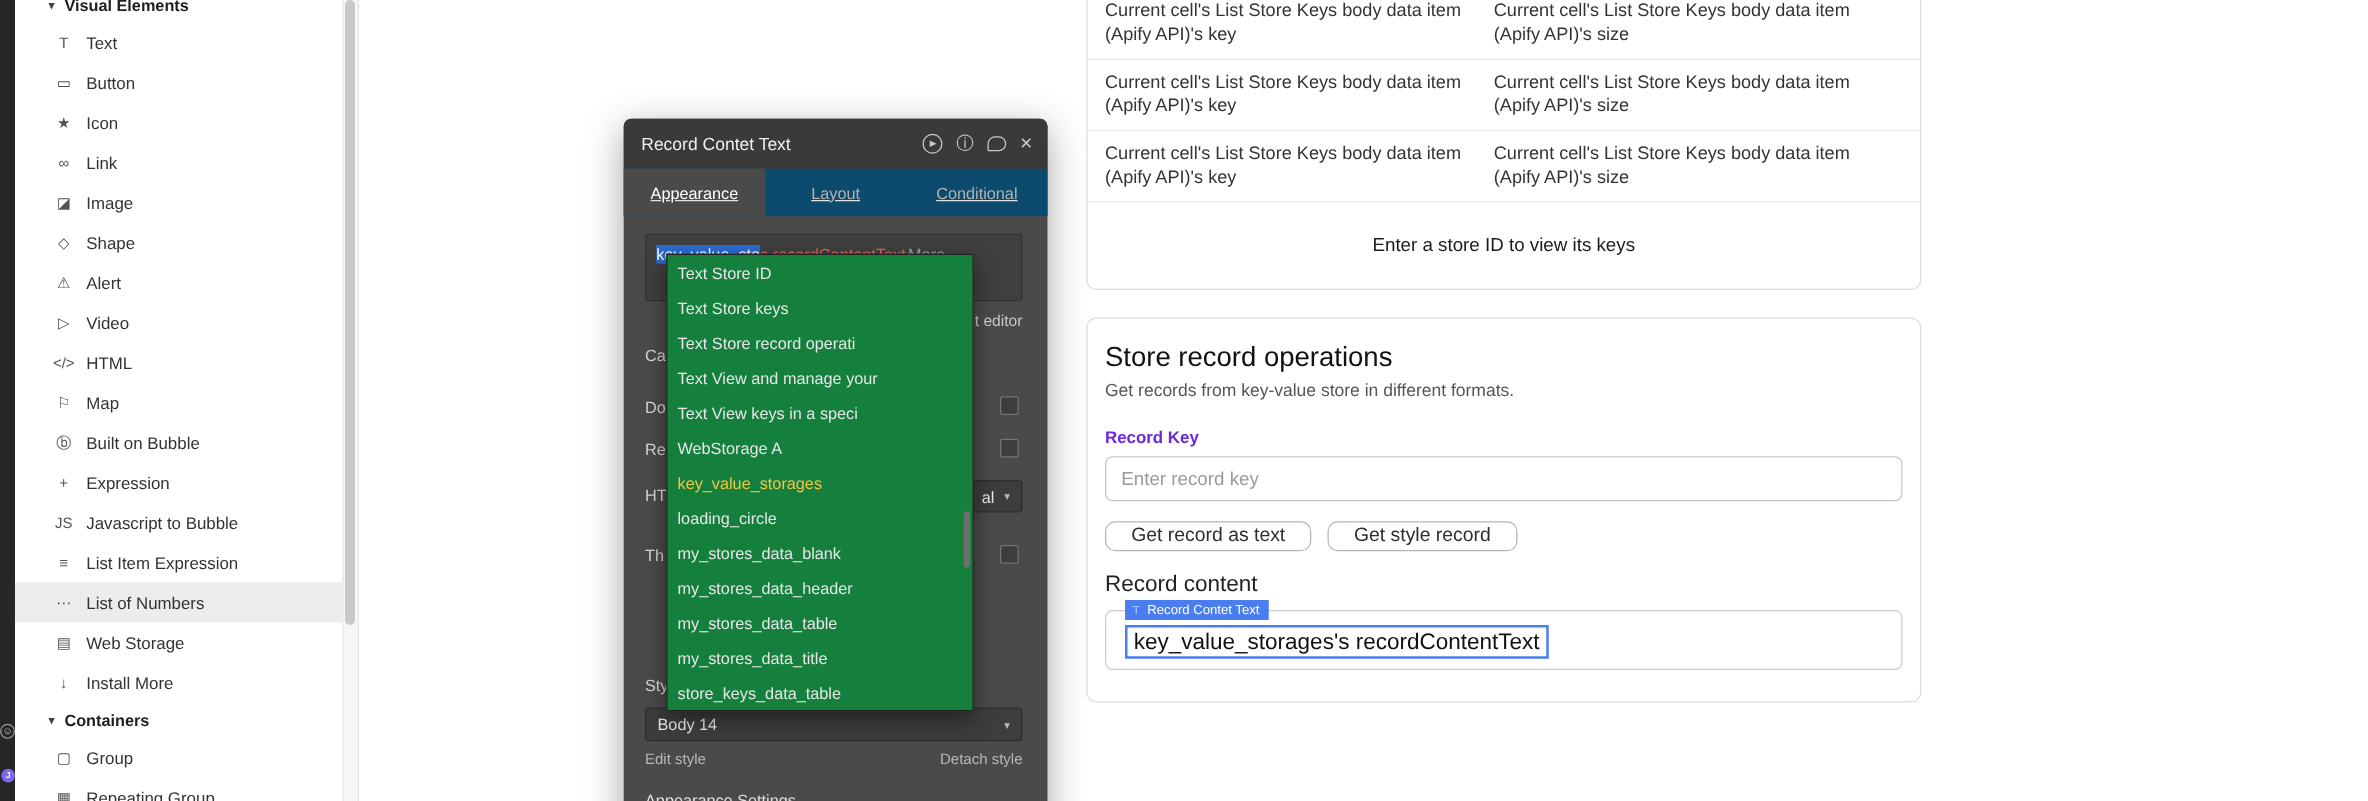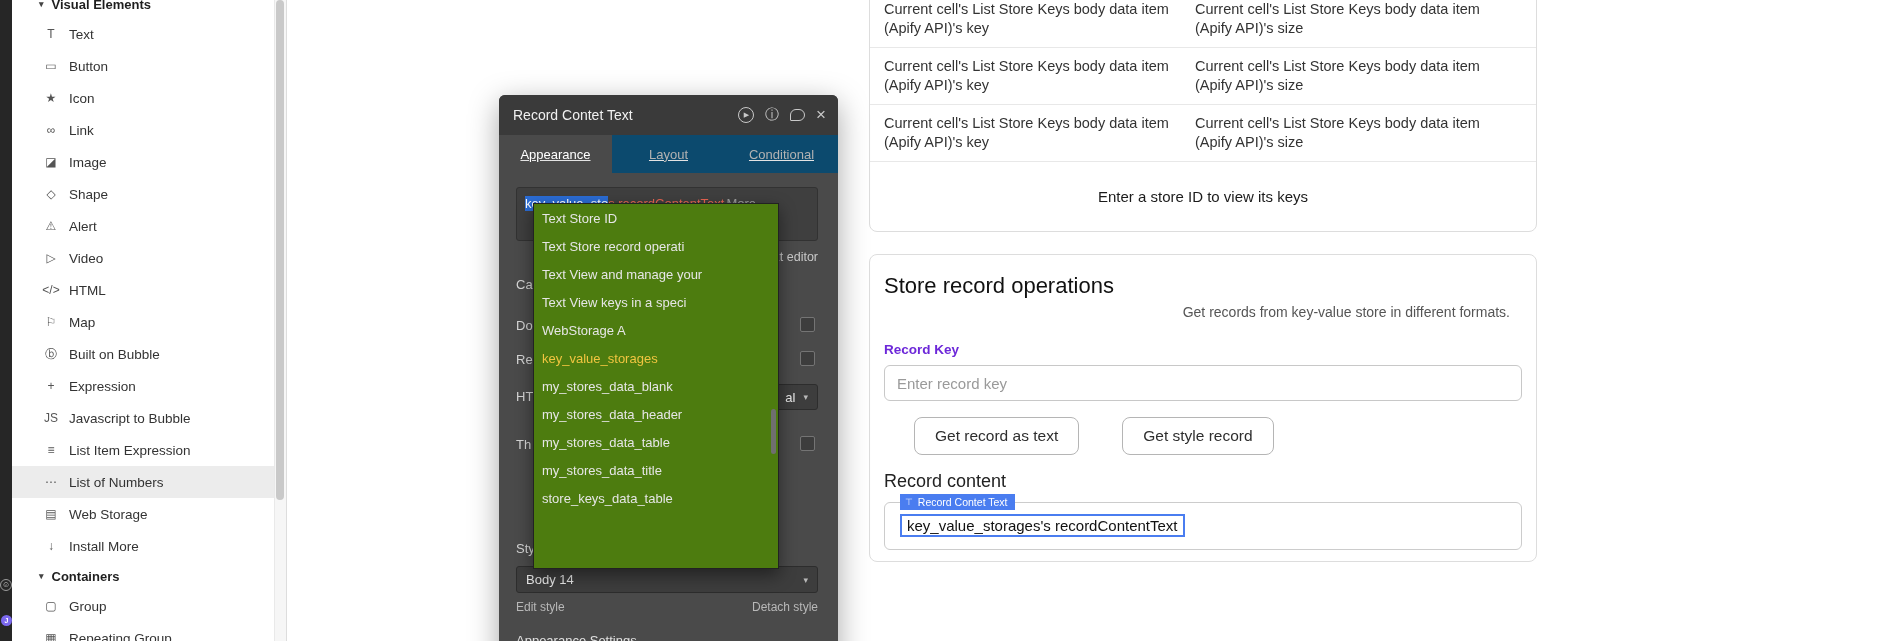"Text Store ID" .acdrop { background: #4d7c0f -> #15803d }
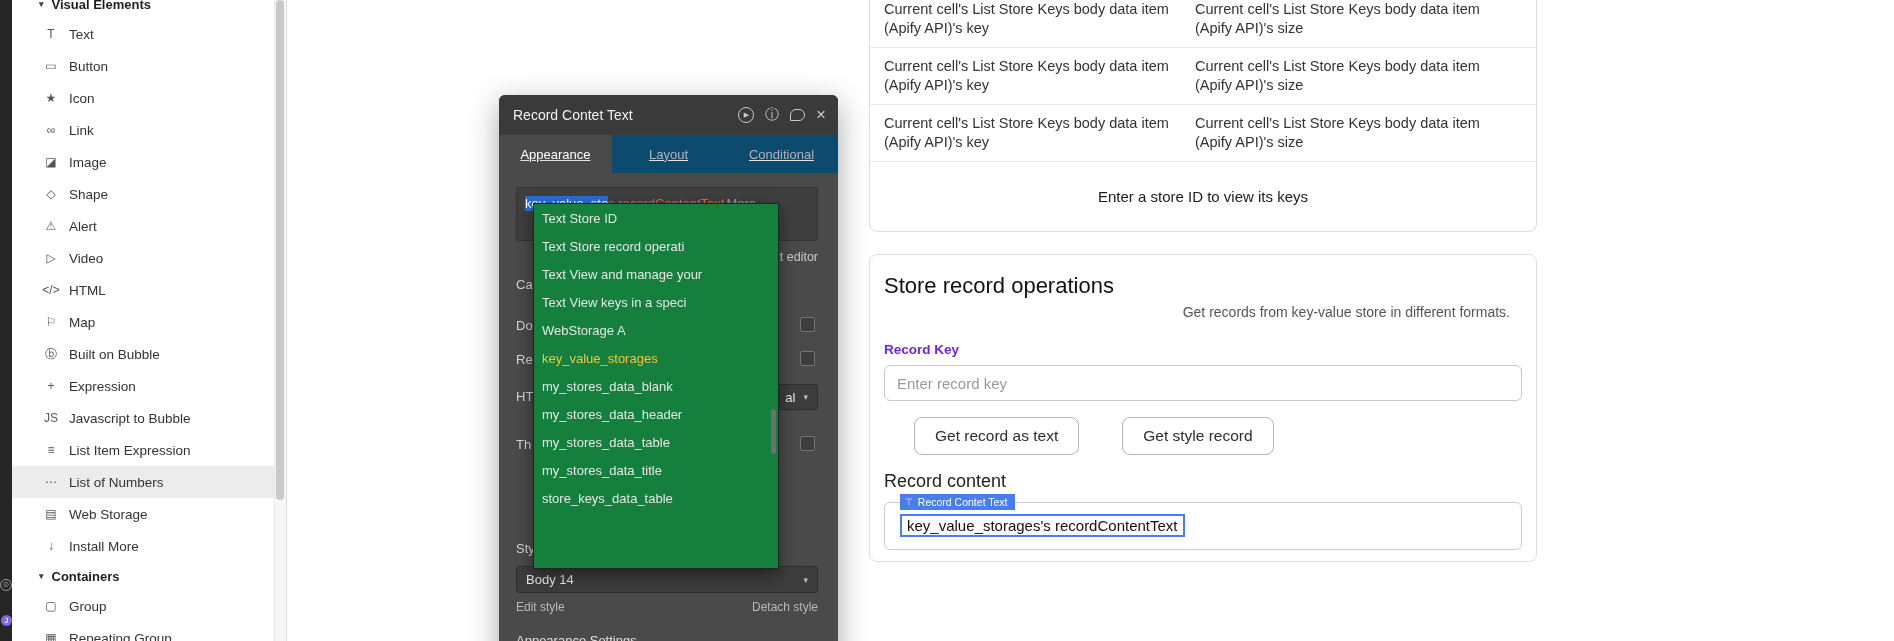"Text Store keys" div.ac-item { html: none -> <div>Text Store keys</div> }
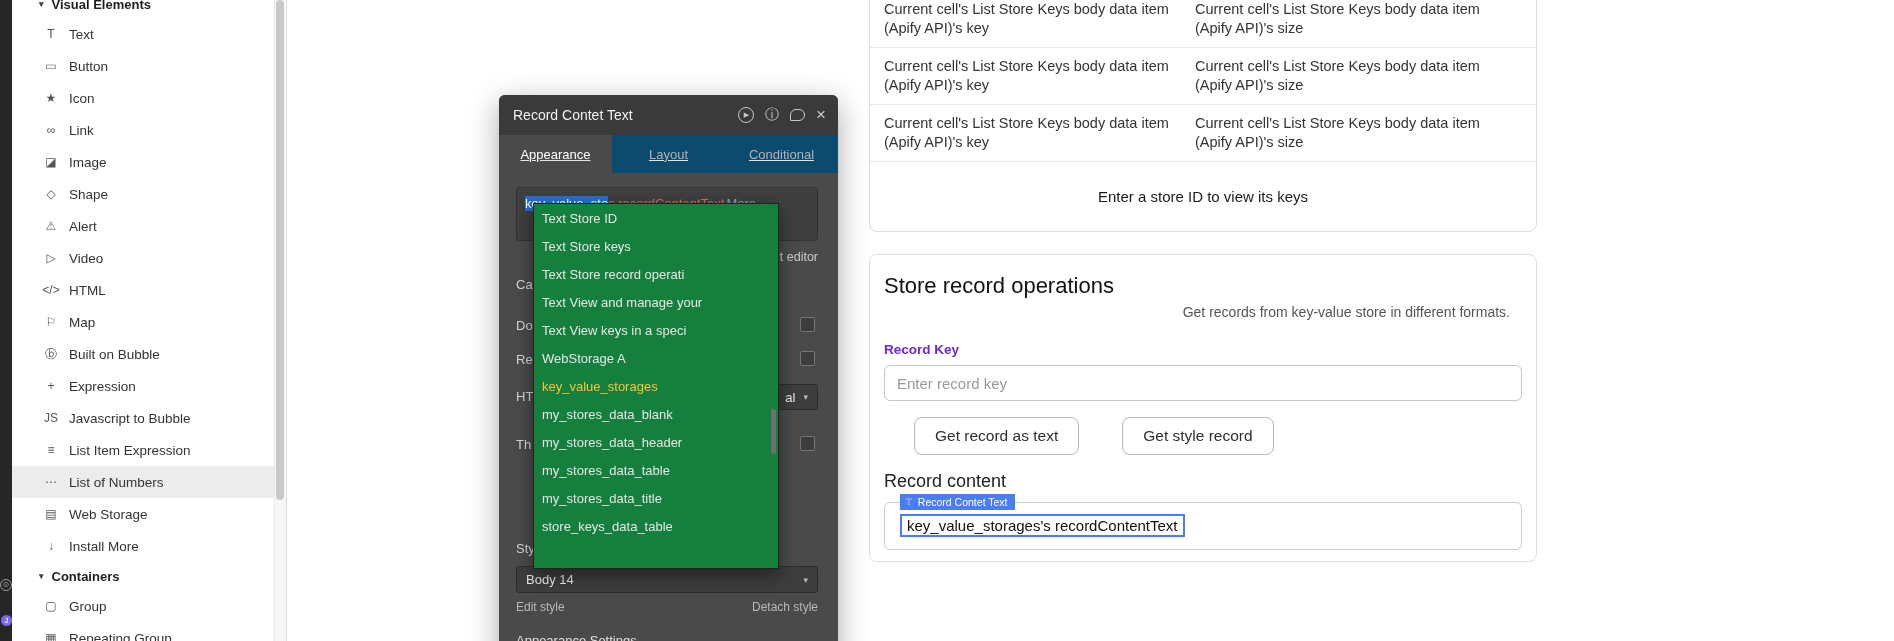"Get records from key-value store" .ops-subtitle { margin: 5px 12px 0 -> 5px 0 0; text-align: right -> none }
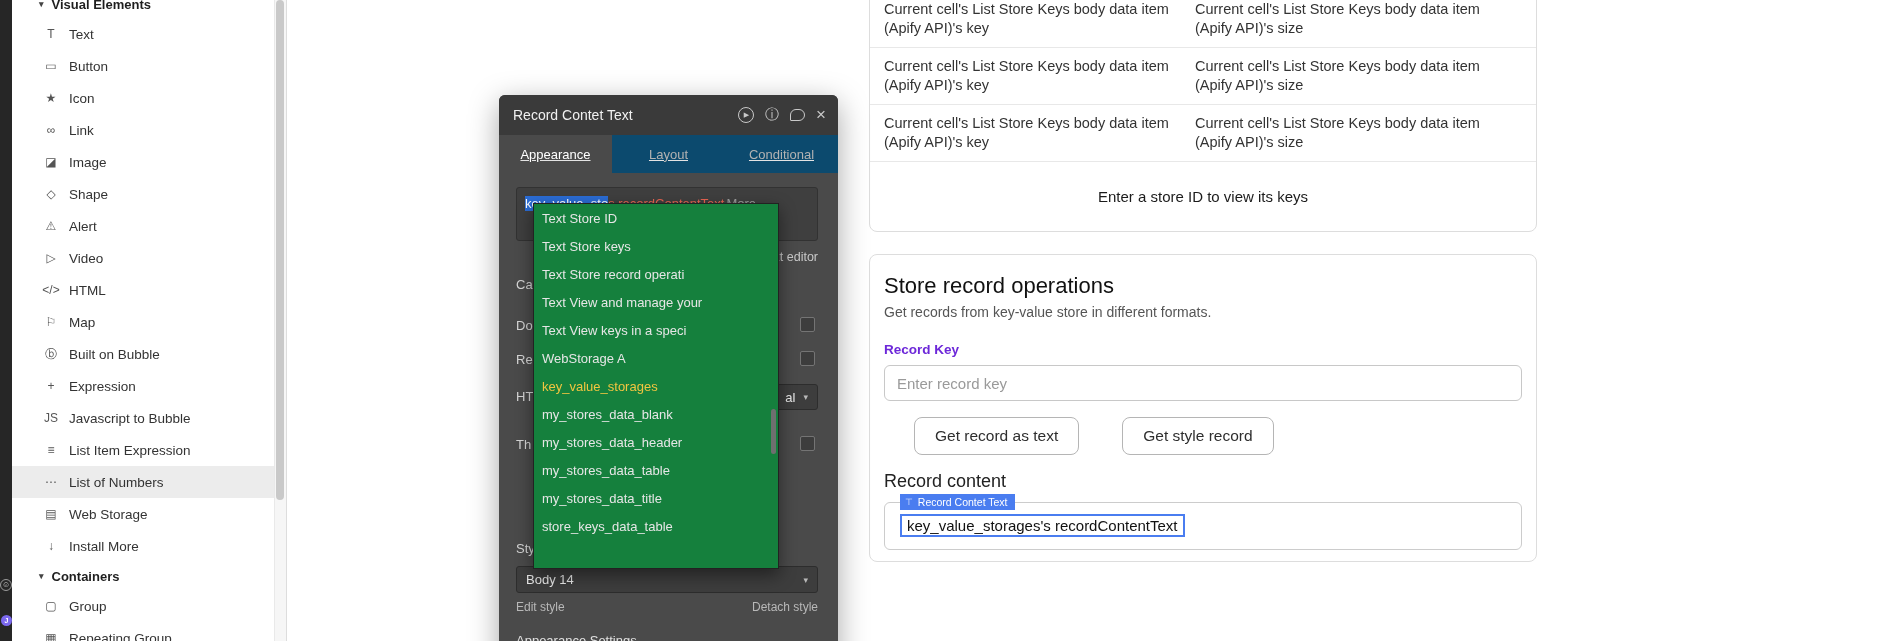"loading_circle" div.ac-item { html: none -> <div>loading_circle</div> }
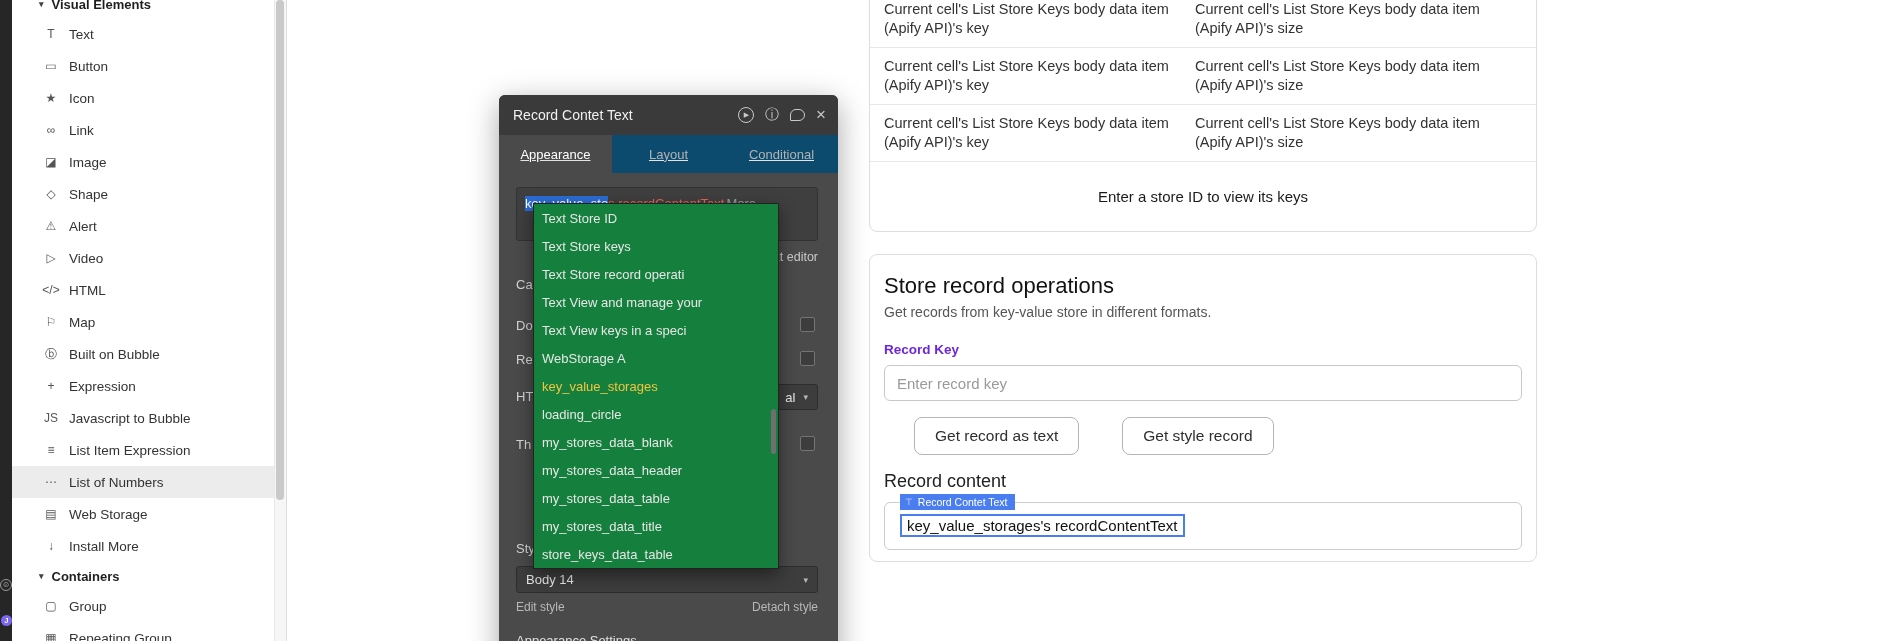"Get record as text" .op-btn { height: 38px -> 24px; margin-left: 30px -> none }
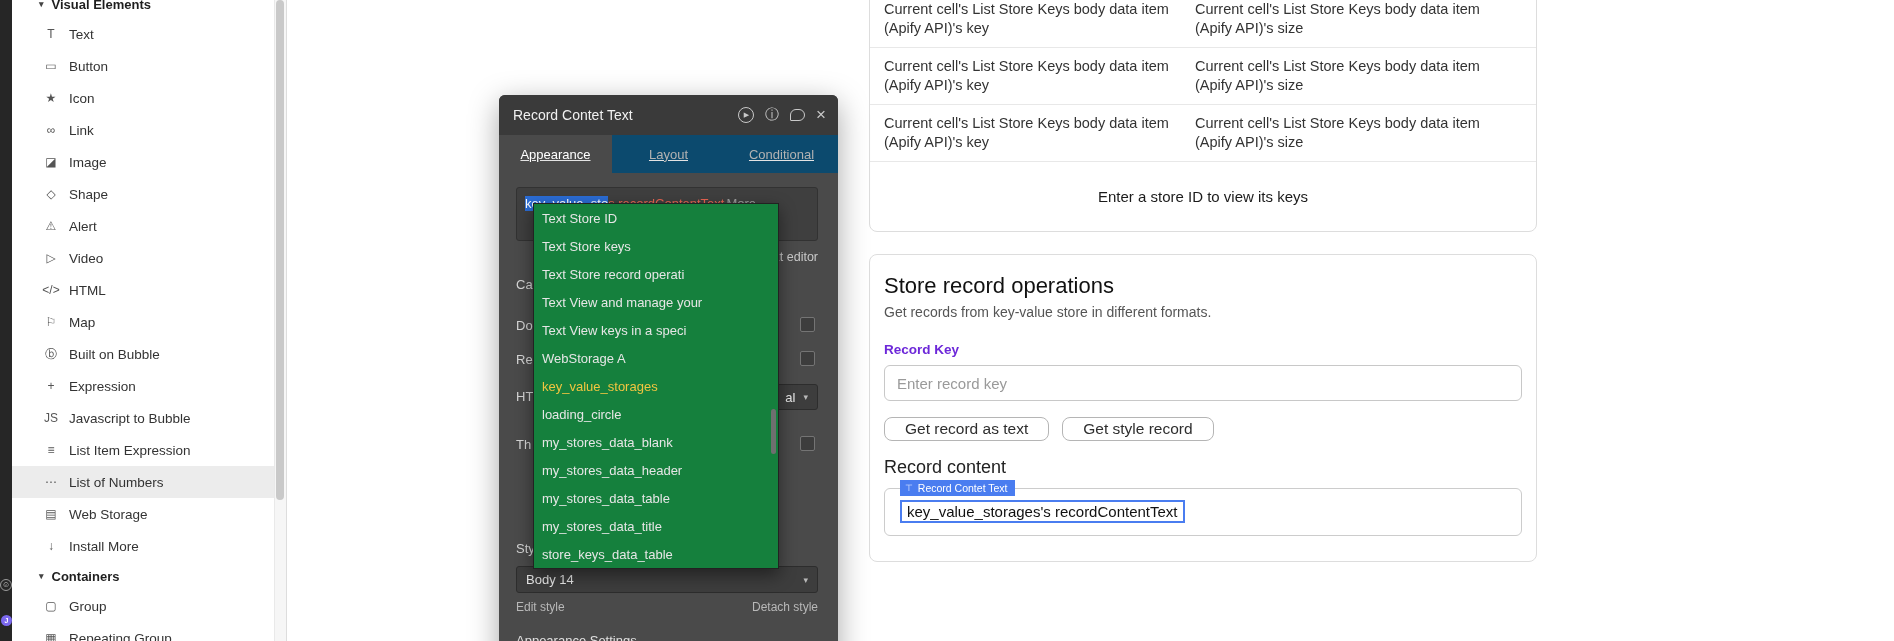"key_value_storages's recordContentText" .sel-text { font-size: 15px -> 18px }
